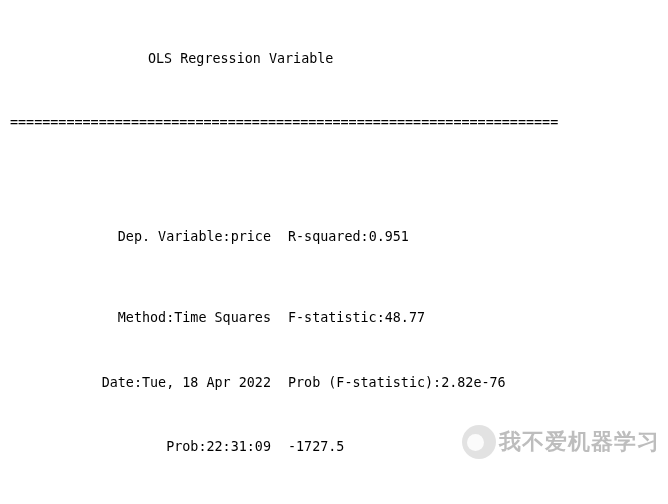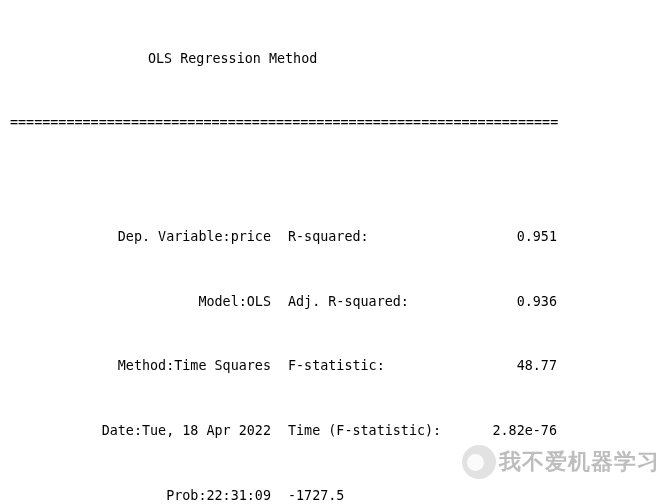"OLS Regression Method" div.line { text: Method -> Variable }
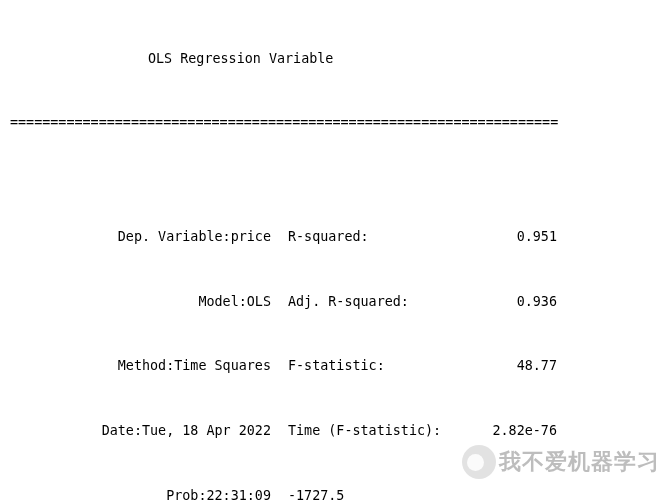"R-squared:" .sum-right { justify-content: space-between -> none }
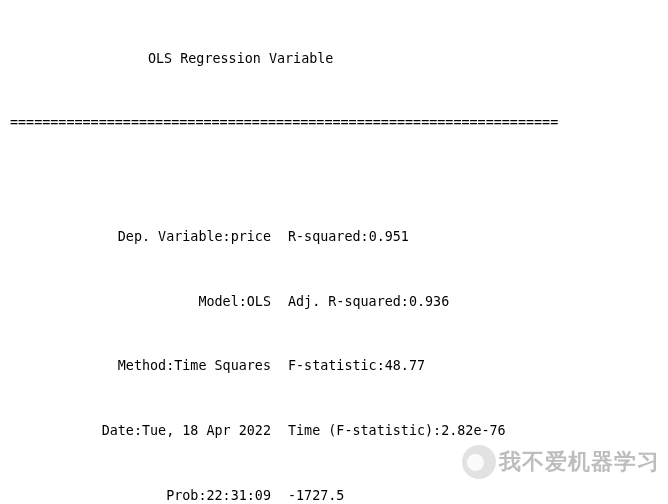"Model:" div.sum-row { html: <div> <div> <span>Model:</span> <span>OLS</span> </div> <div> <span>Adj. R-squared:</span> <span>0.936</span> </div> </div> -> none }
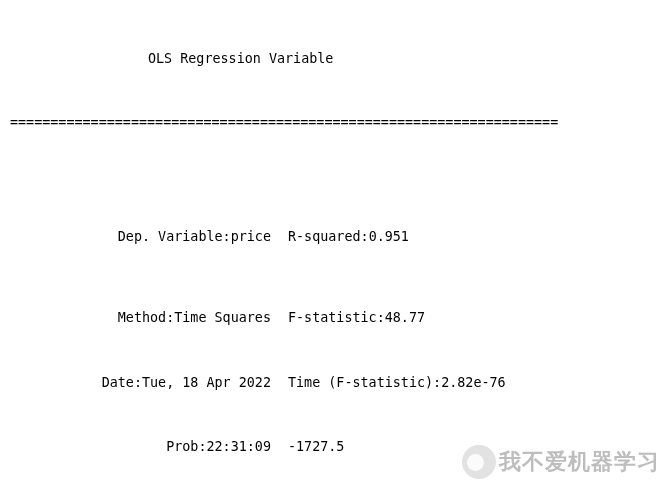"Time (F-statistic):" span { text: Time -> Prob }
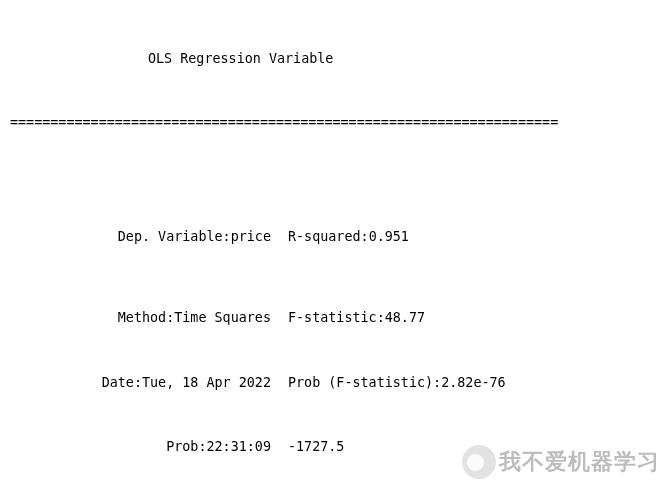"我不爱机器学习" .watermark { top: 445px -> 425px }
